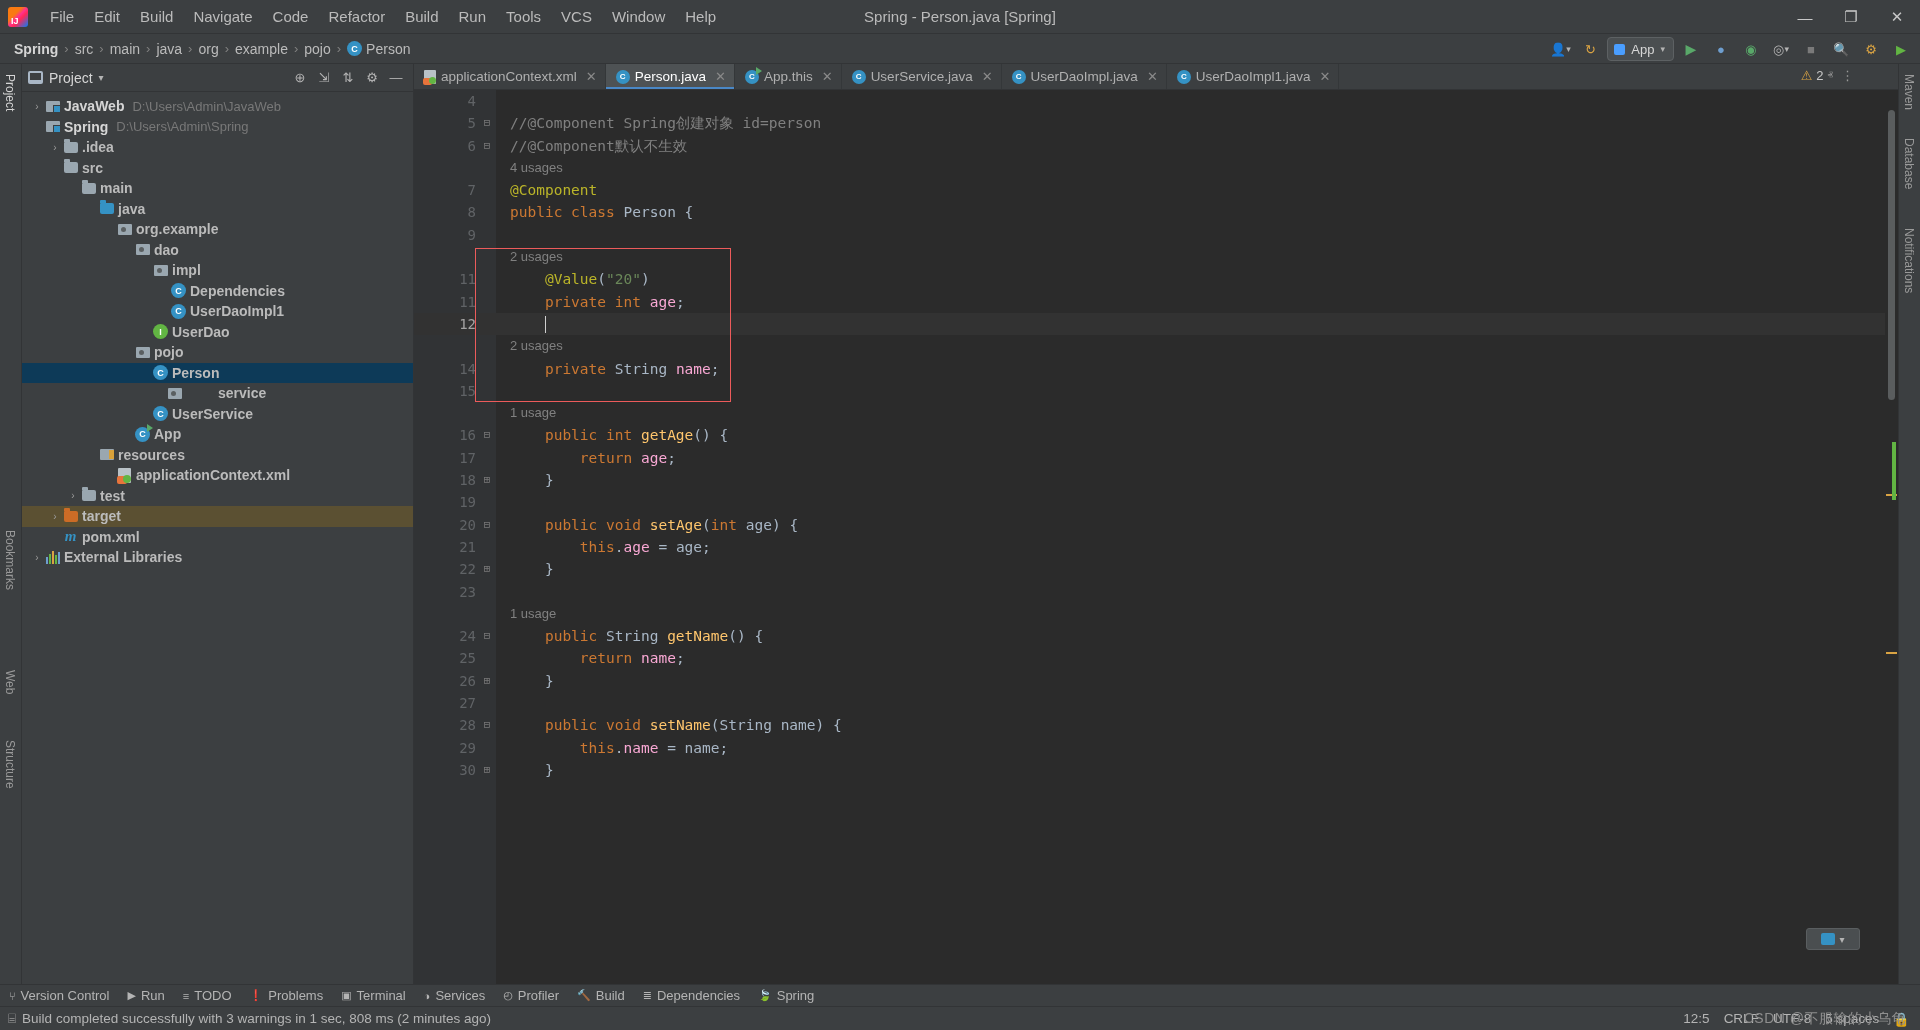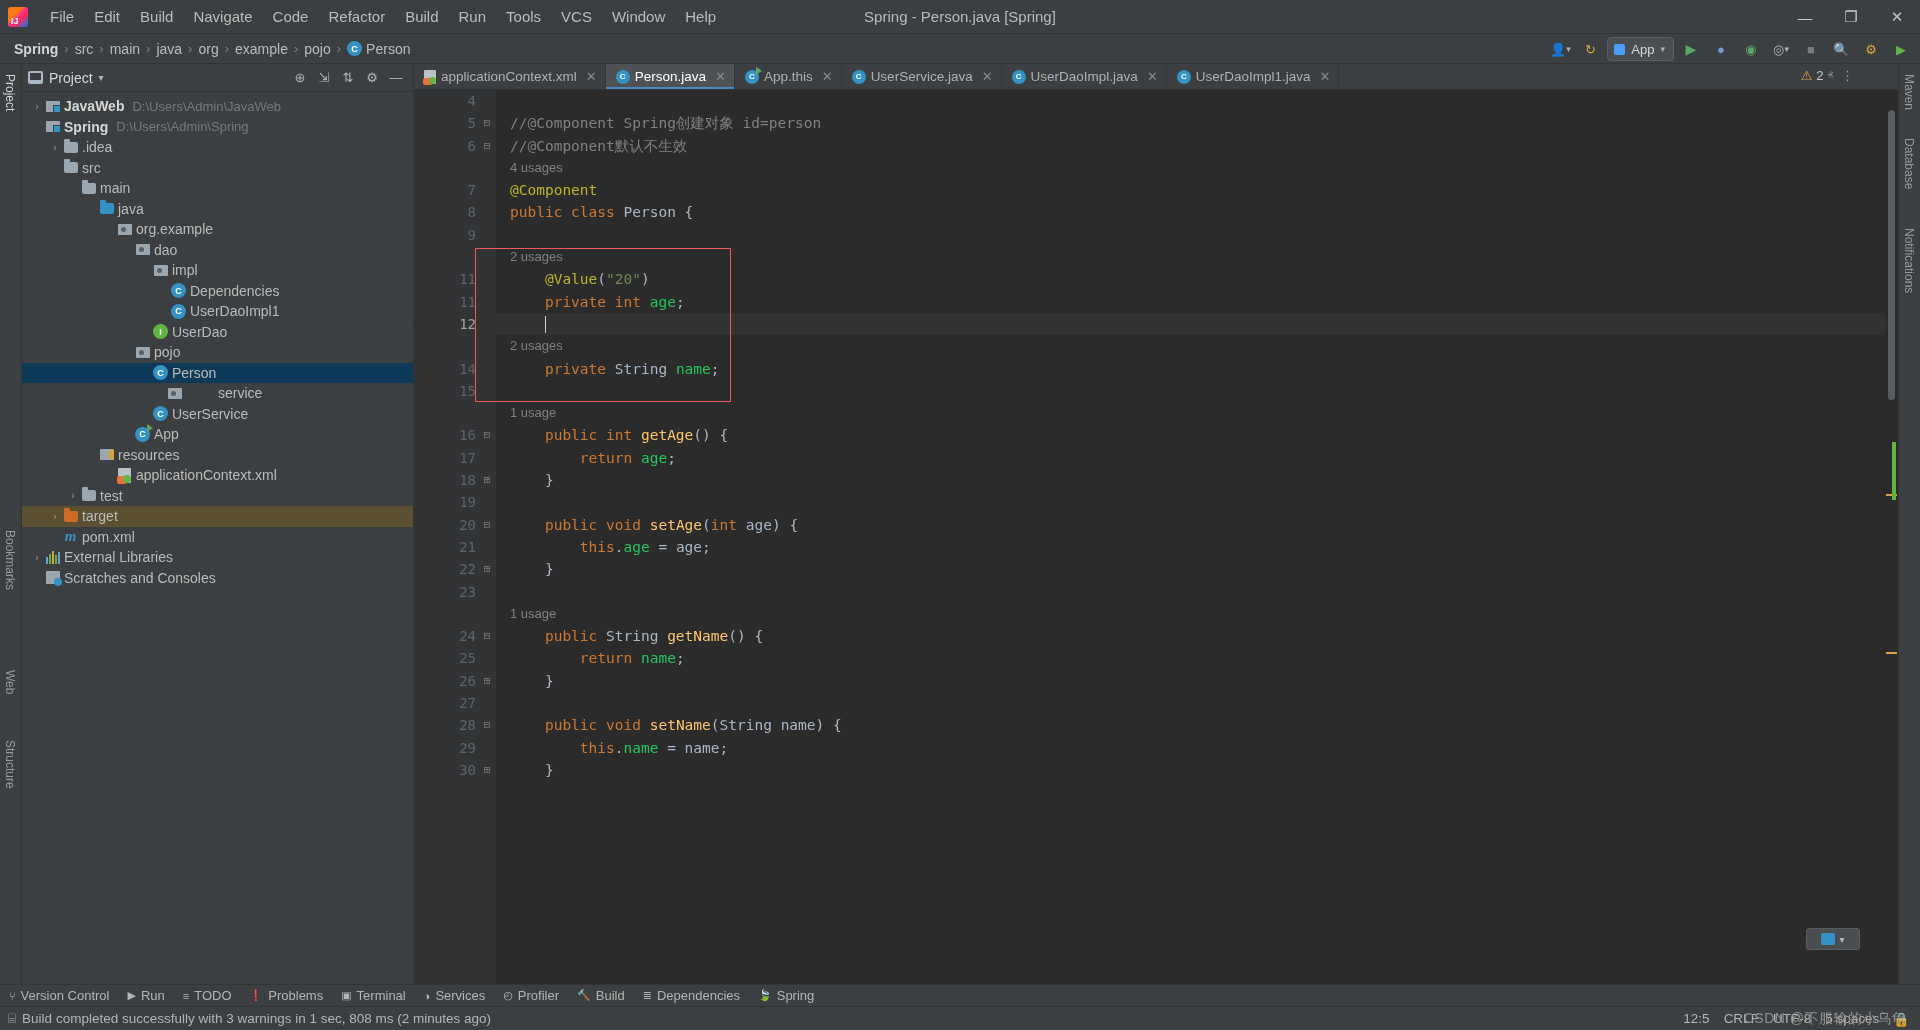".idea" .lbl { font-weight: none -> bold }
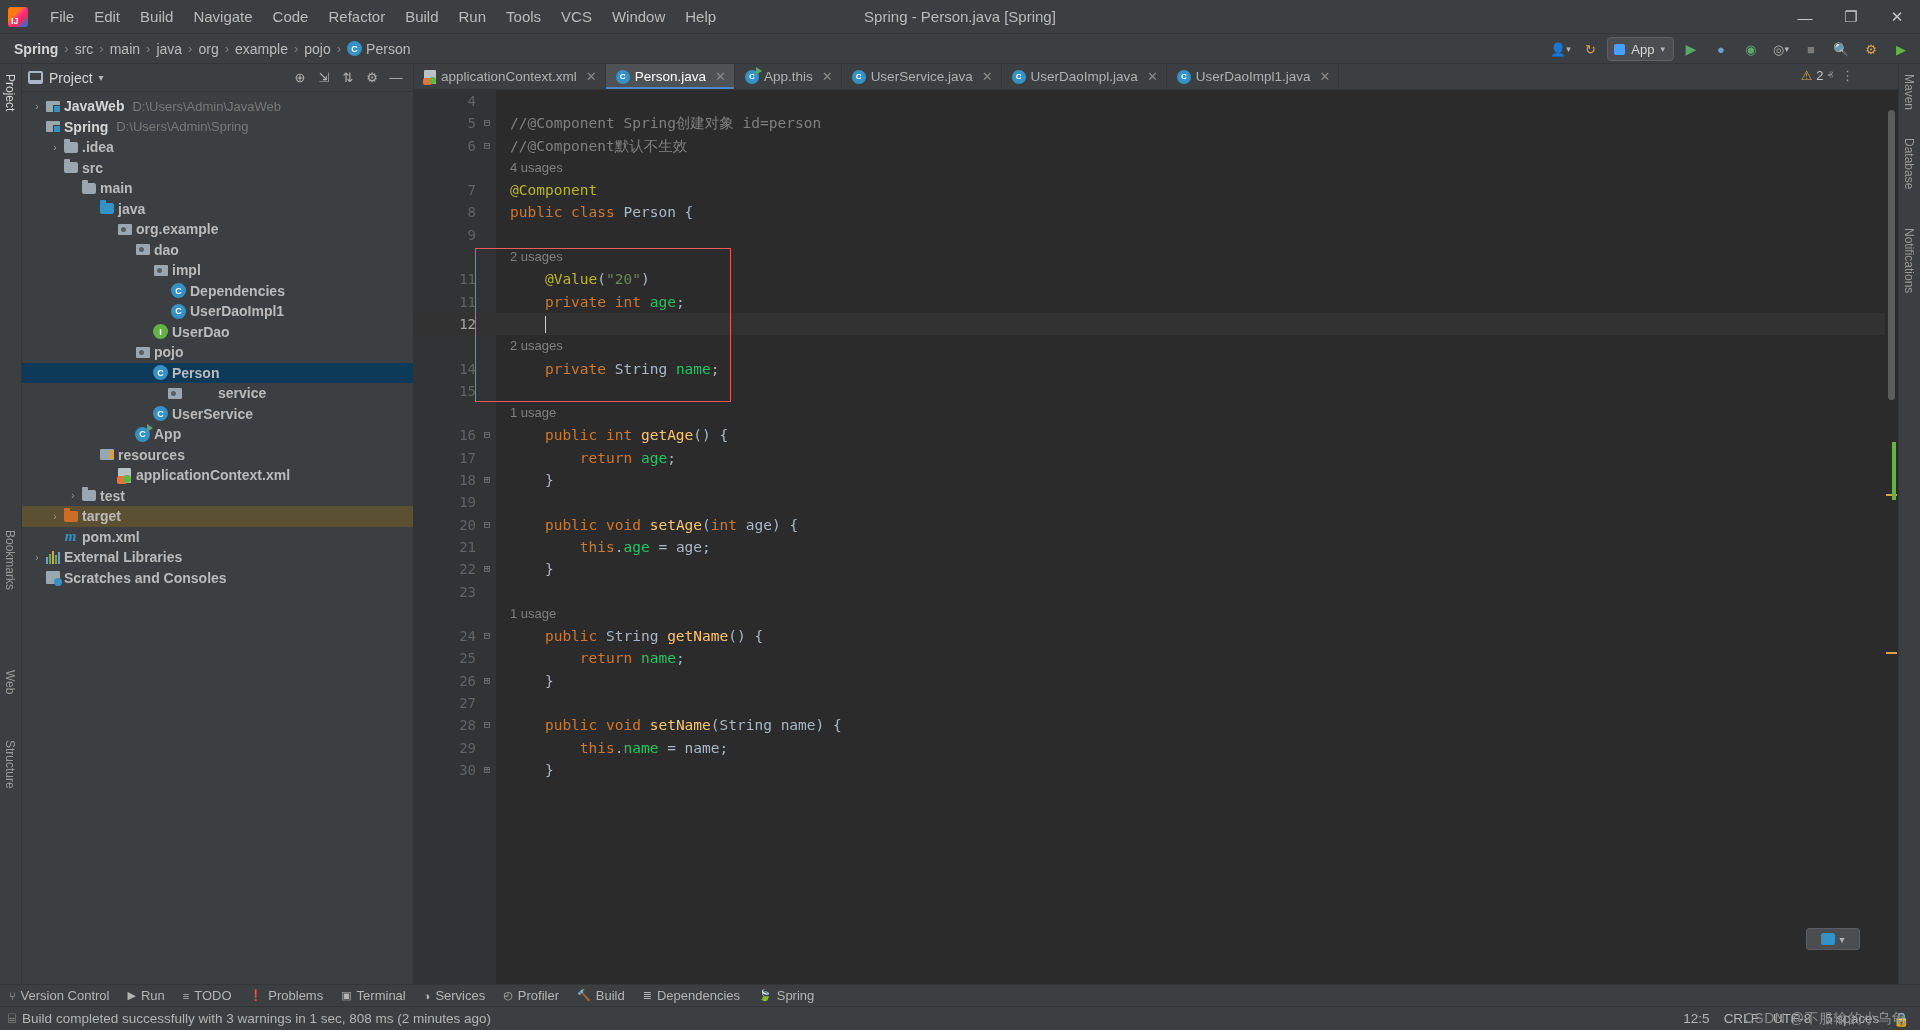"age" .c-field { color: #22c55e -> #f9a8d4 }
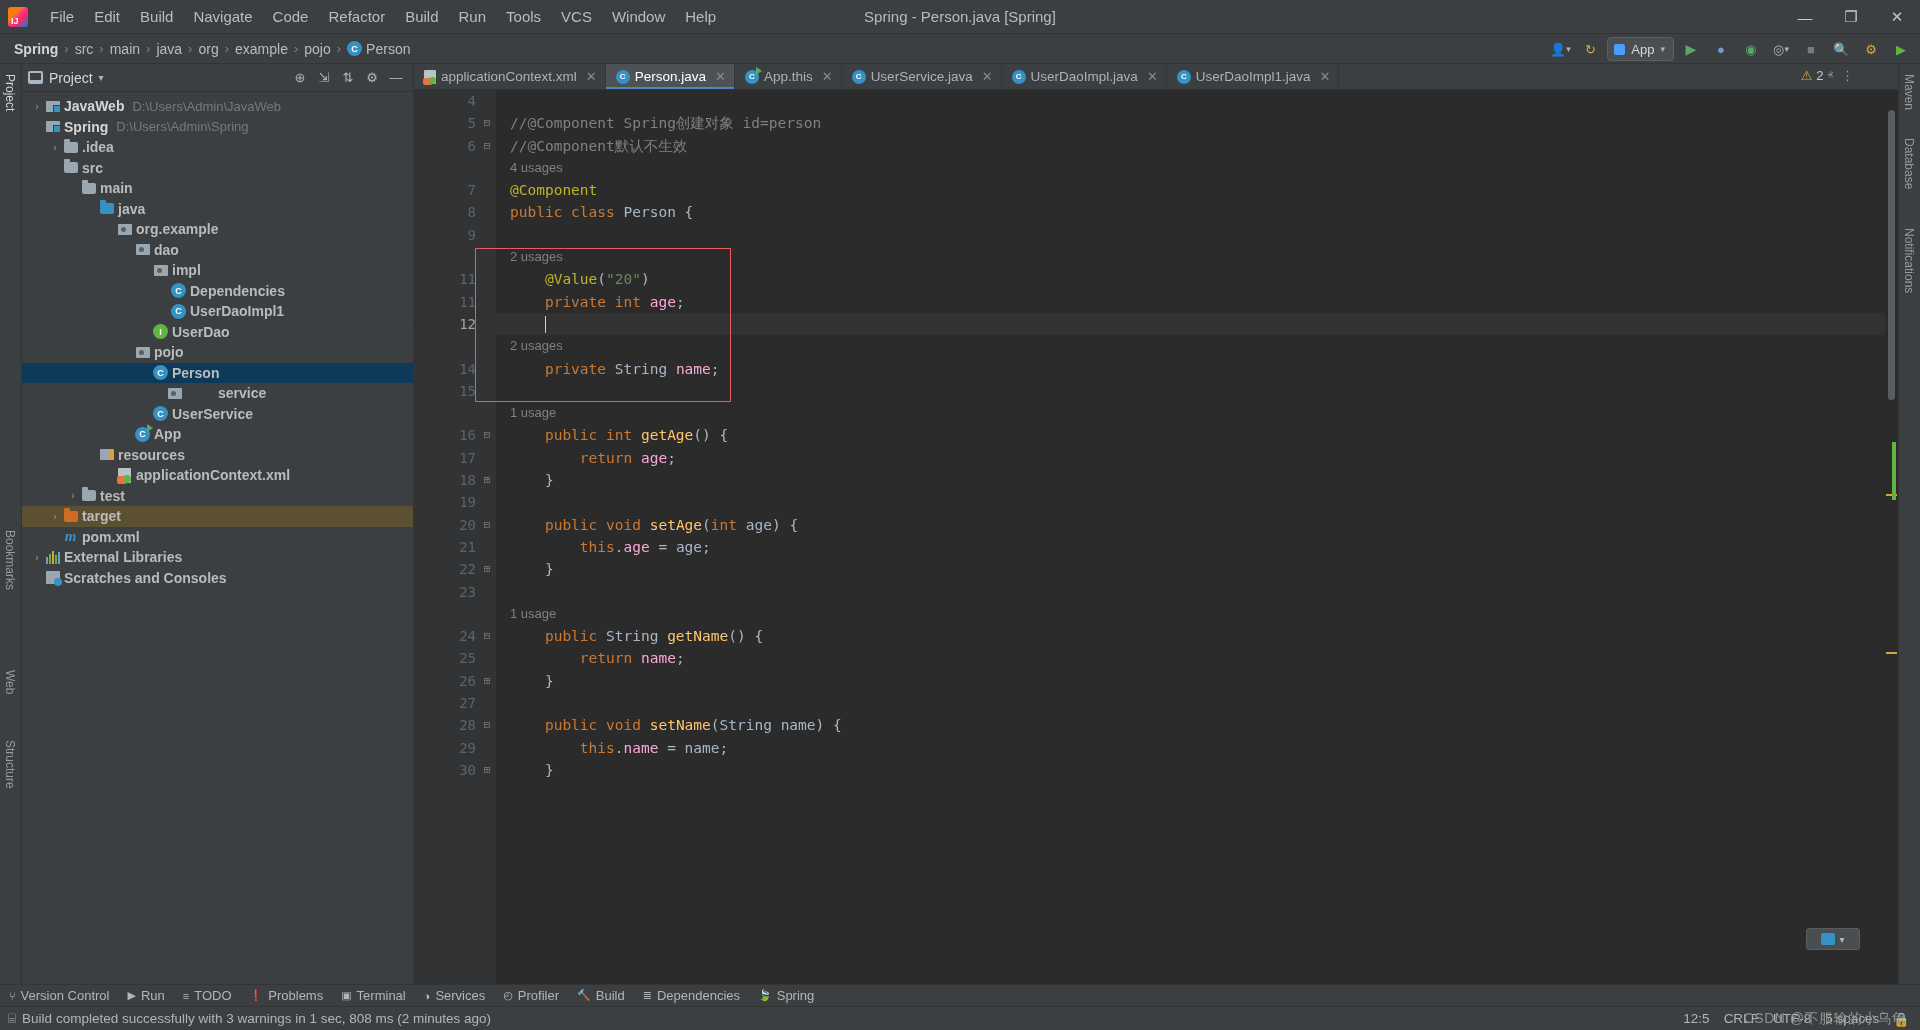"Scratches and Consoles" div.tree-row { html: <div> <span></span> <span> <span></span> </span> <span>Scratches and Consoles</span> </div> -> none }
